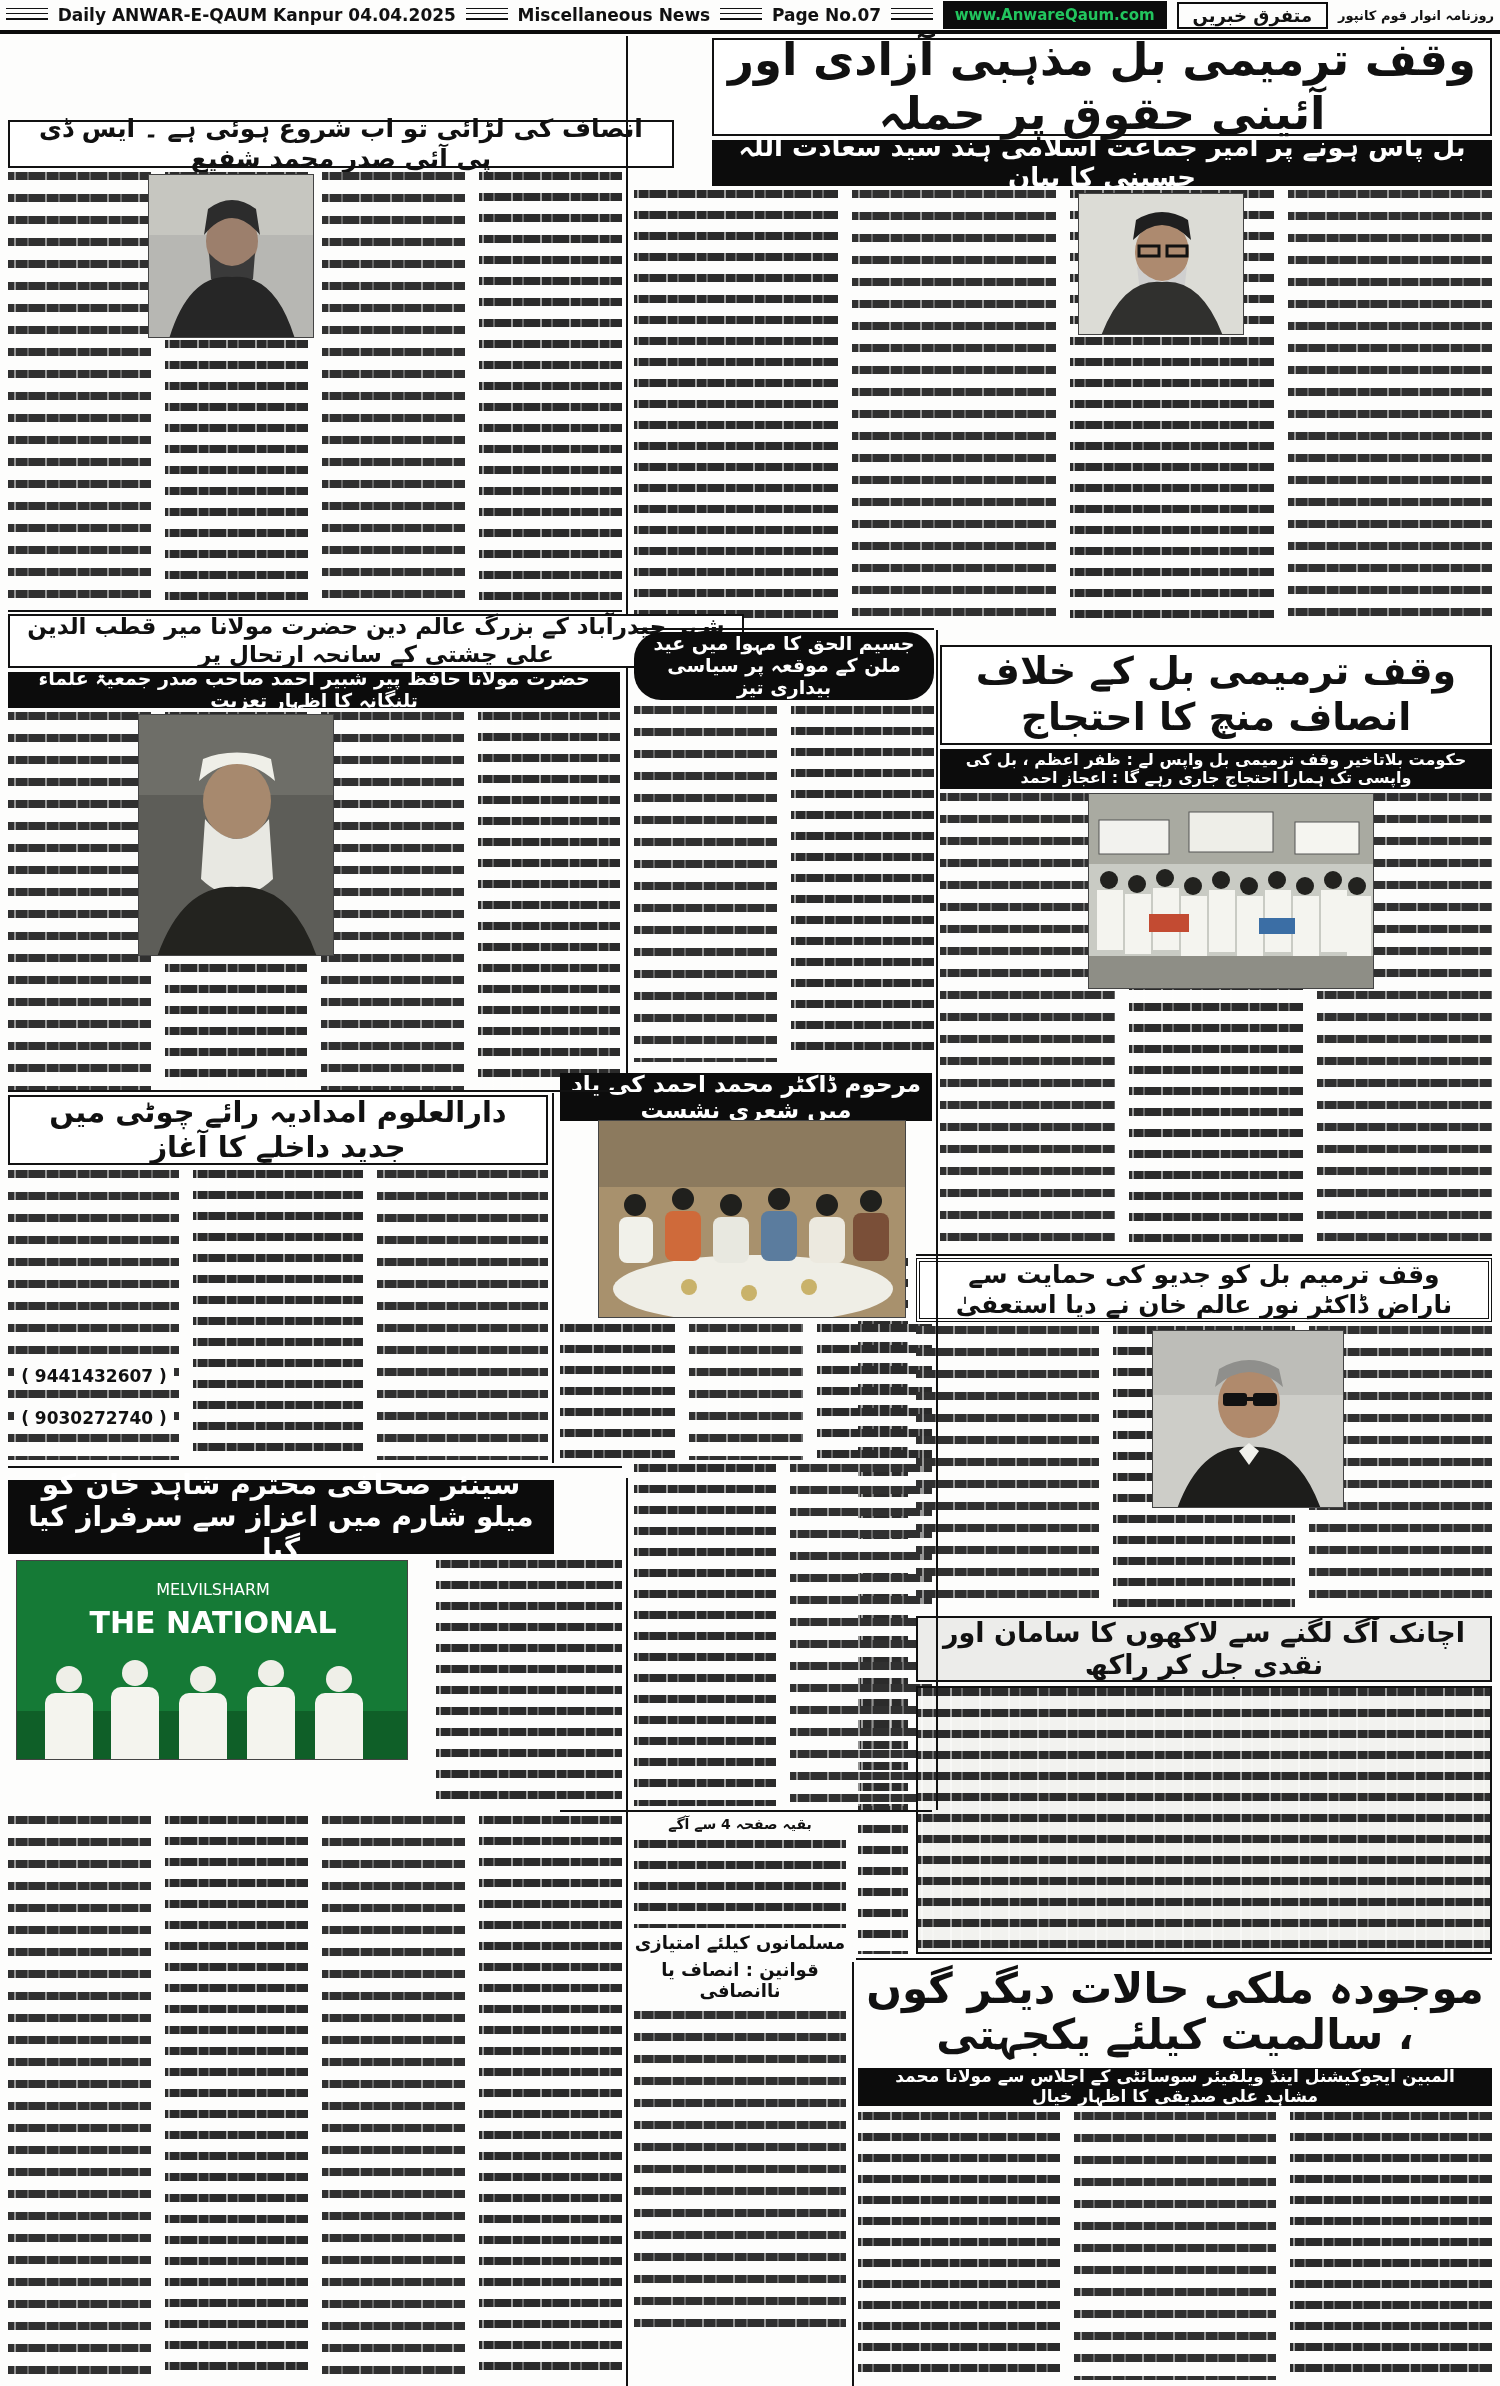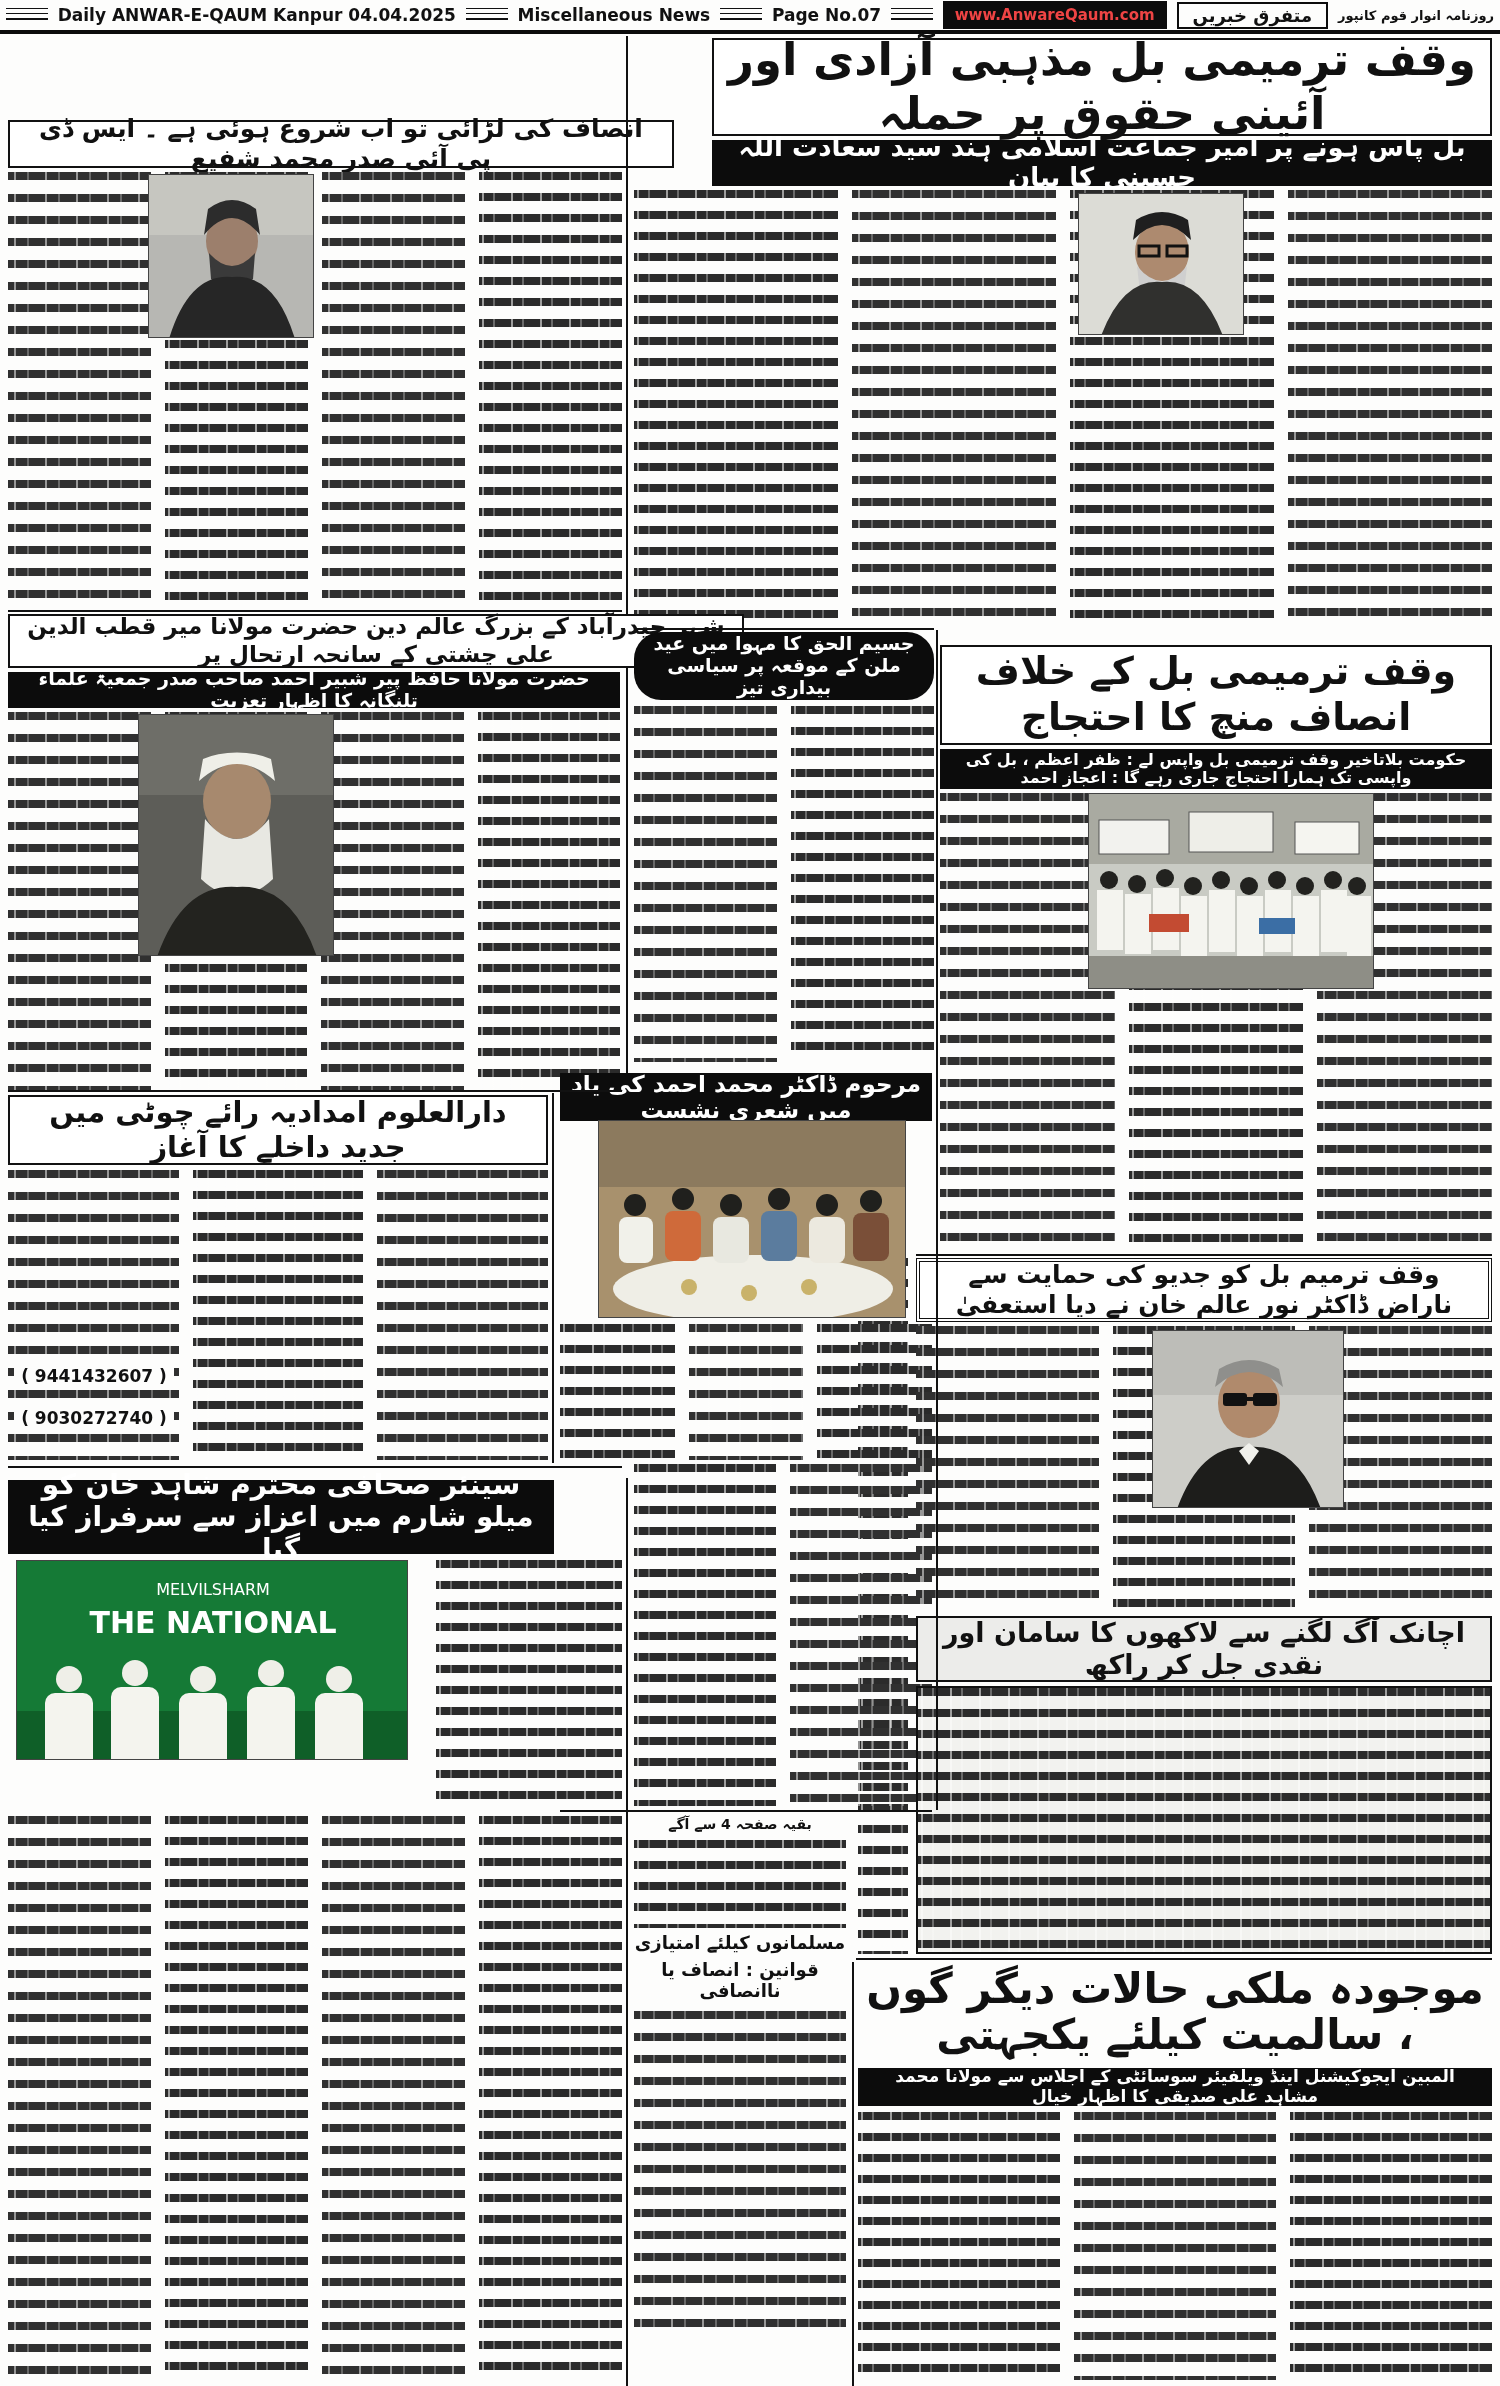"www.AnwareQaum.com" .mh-site { color: #ef4444 -> #22c55e }
